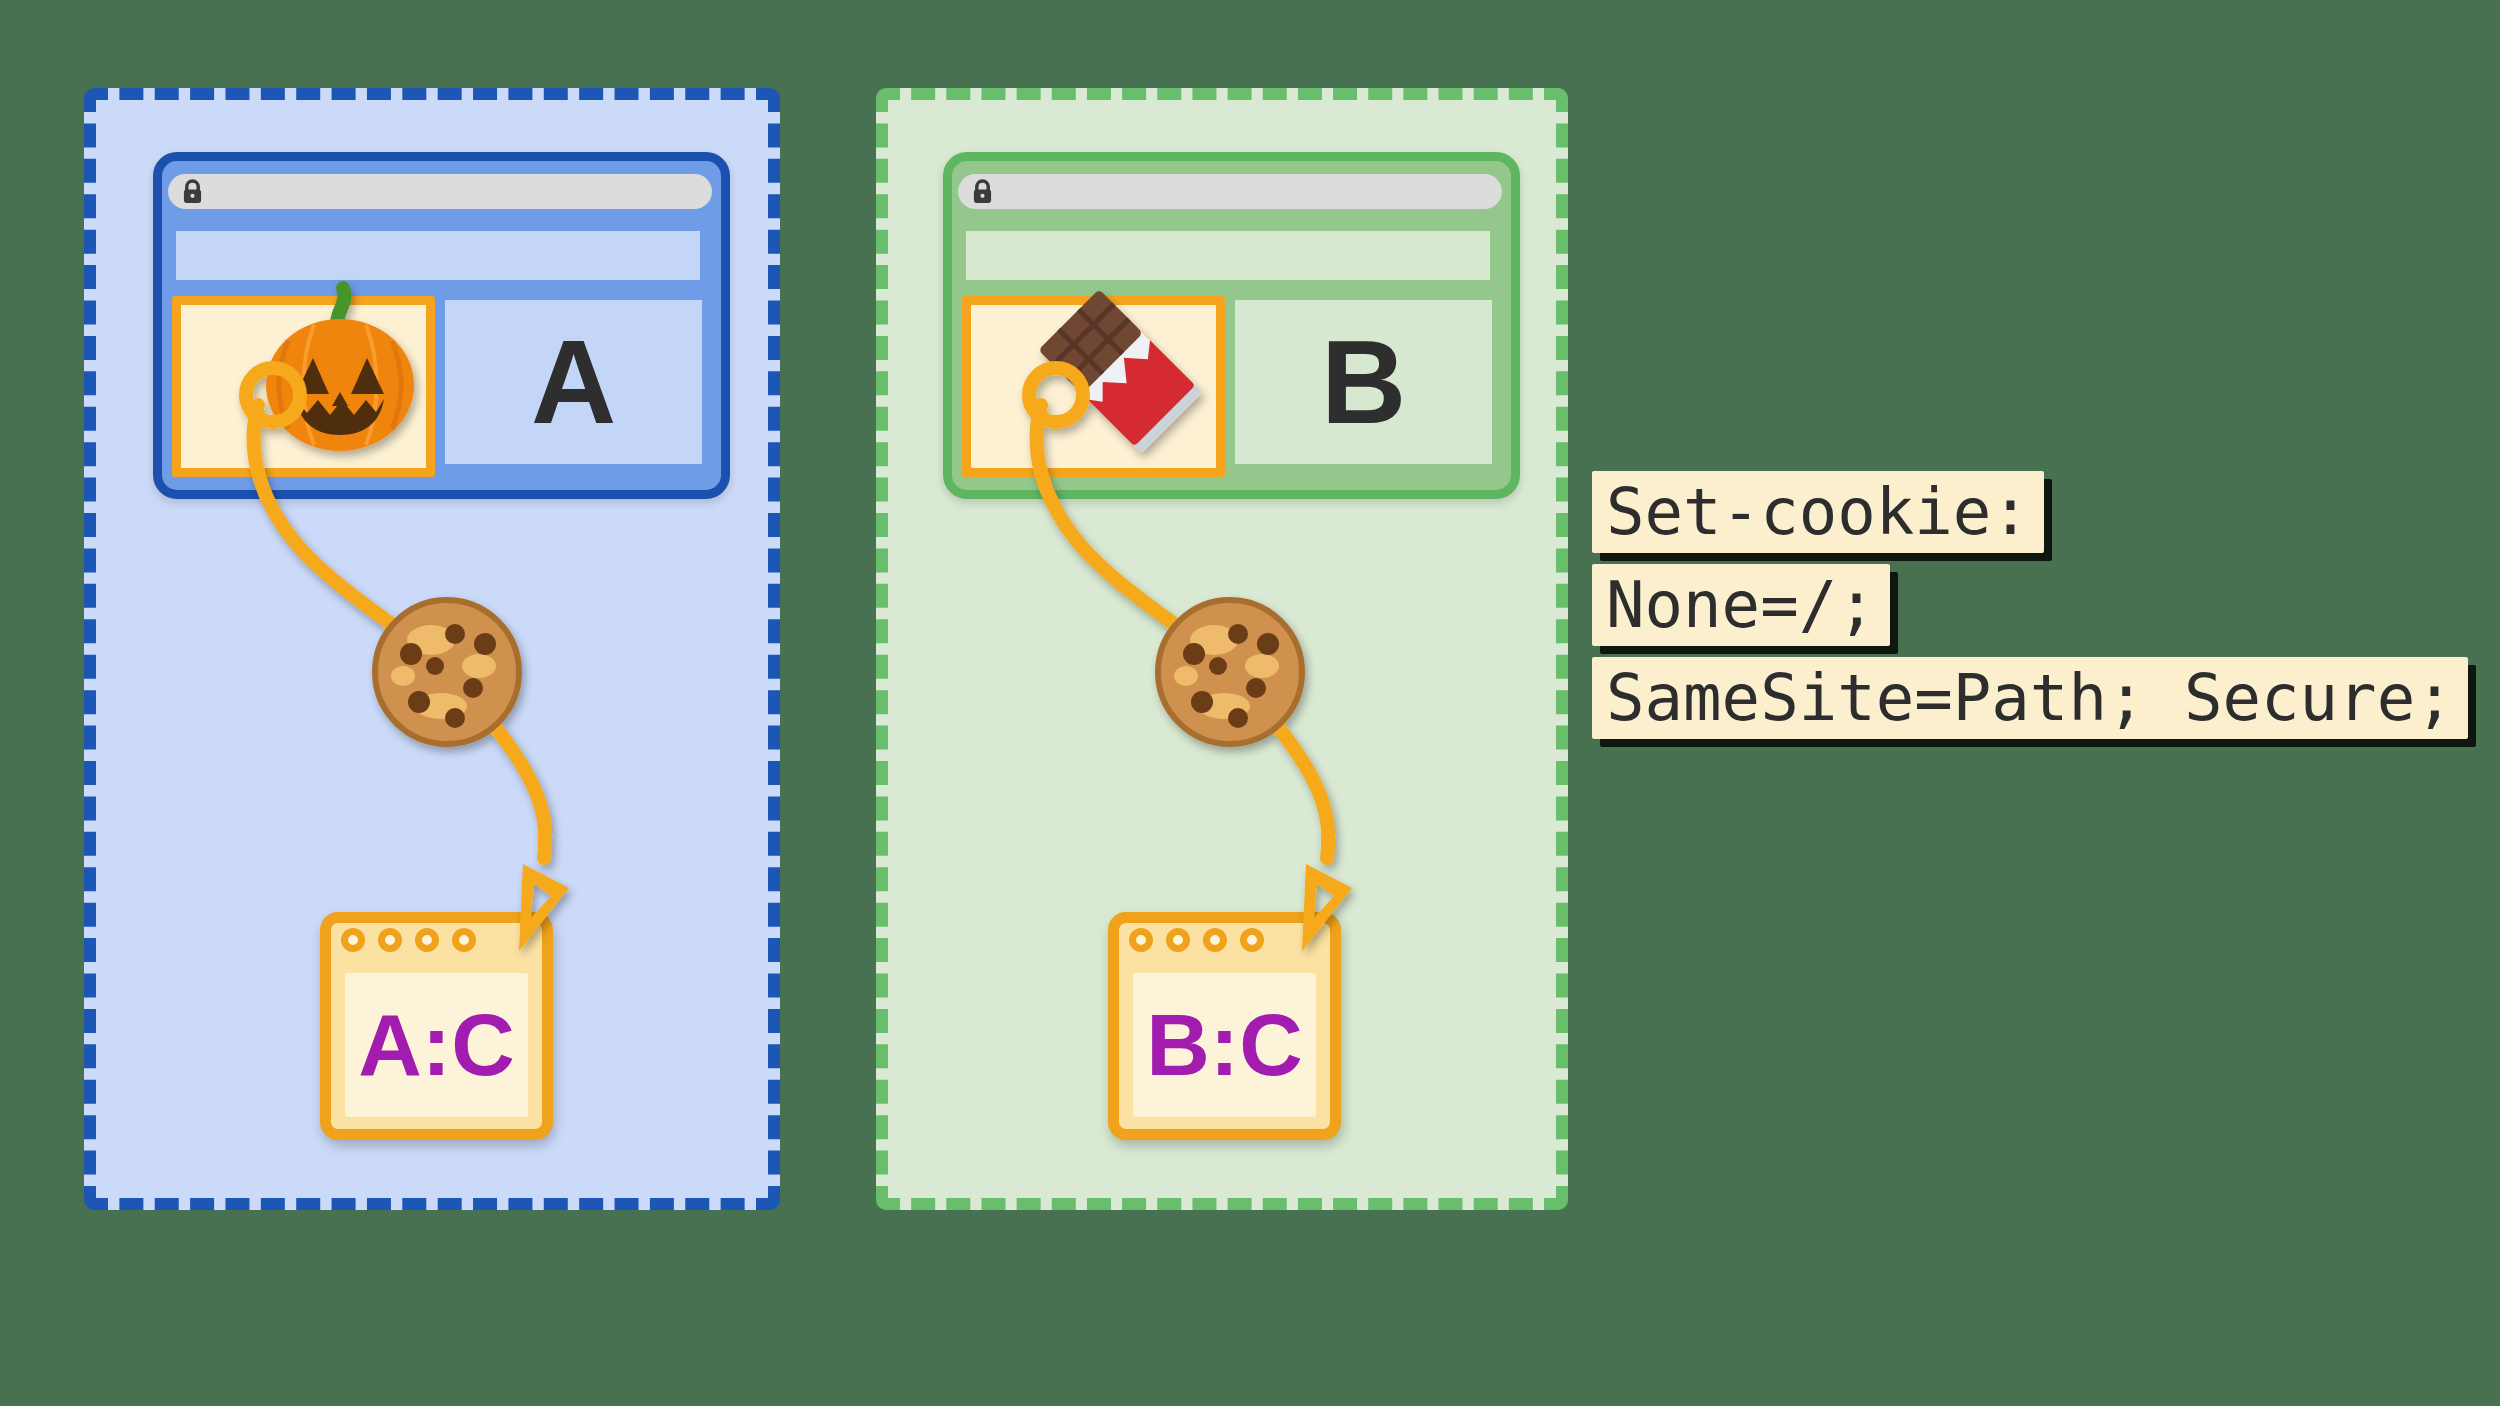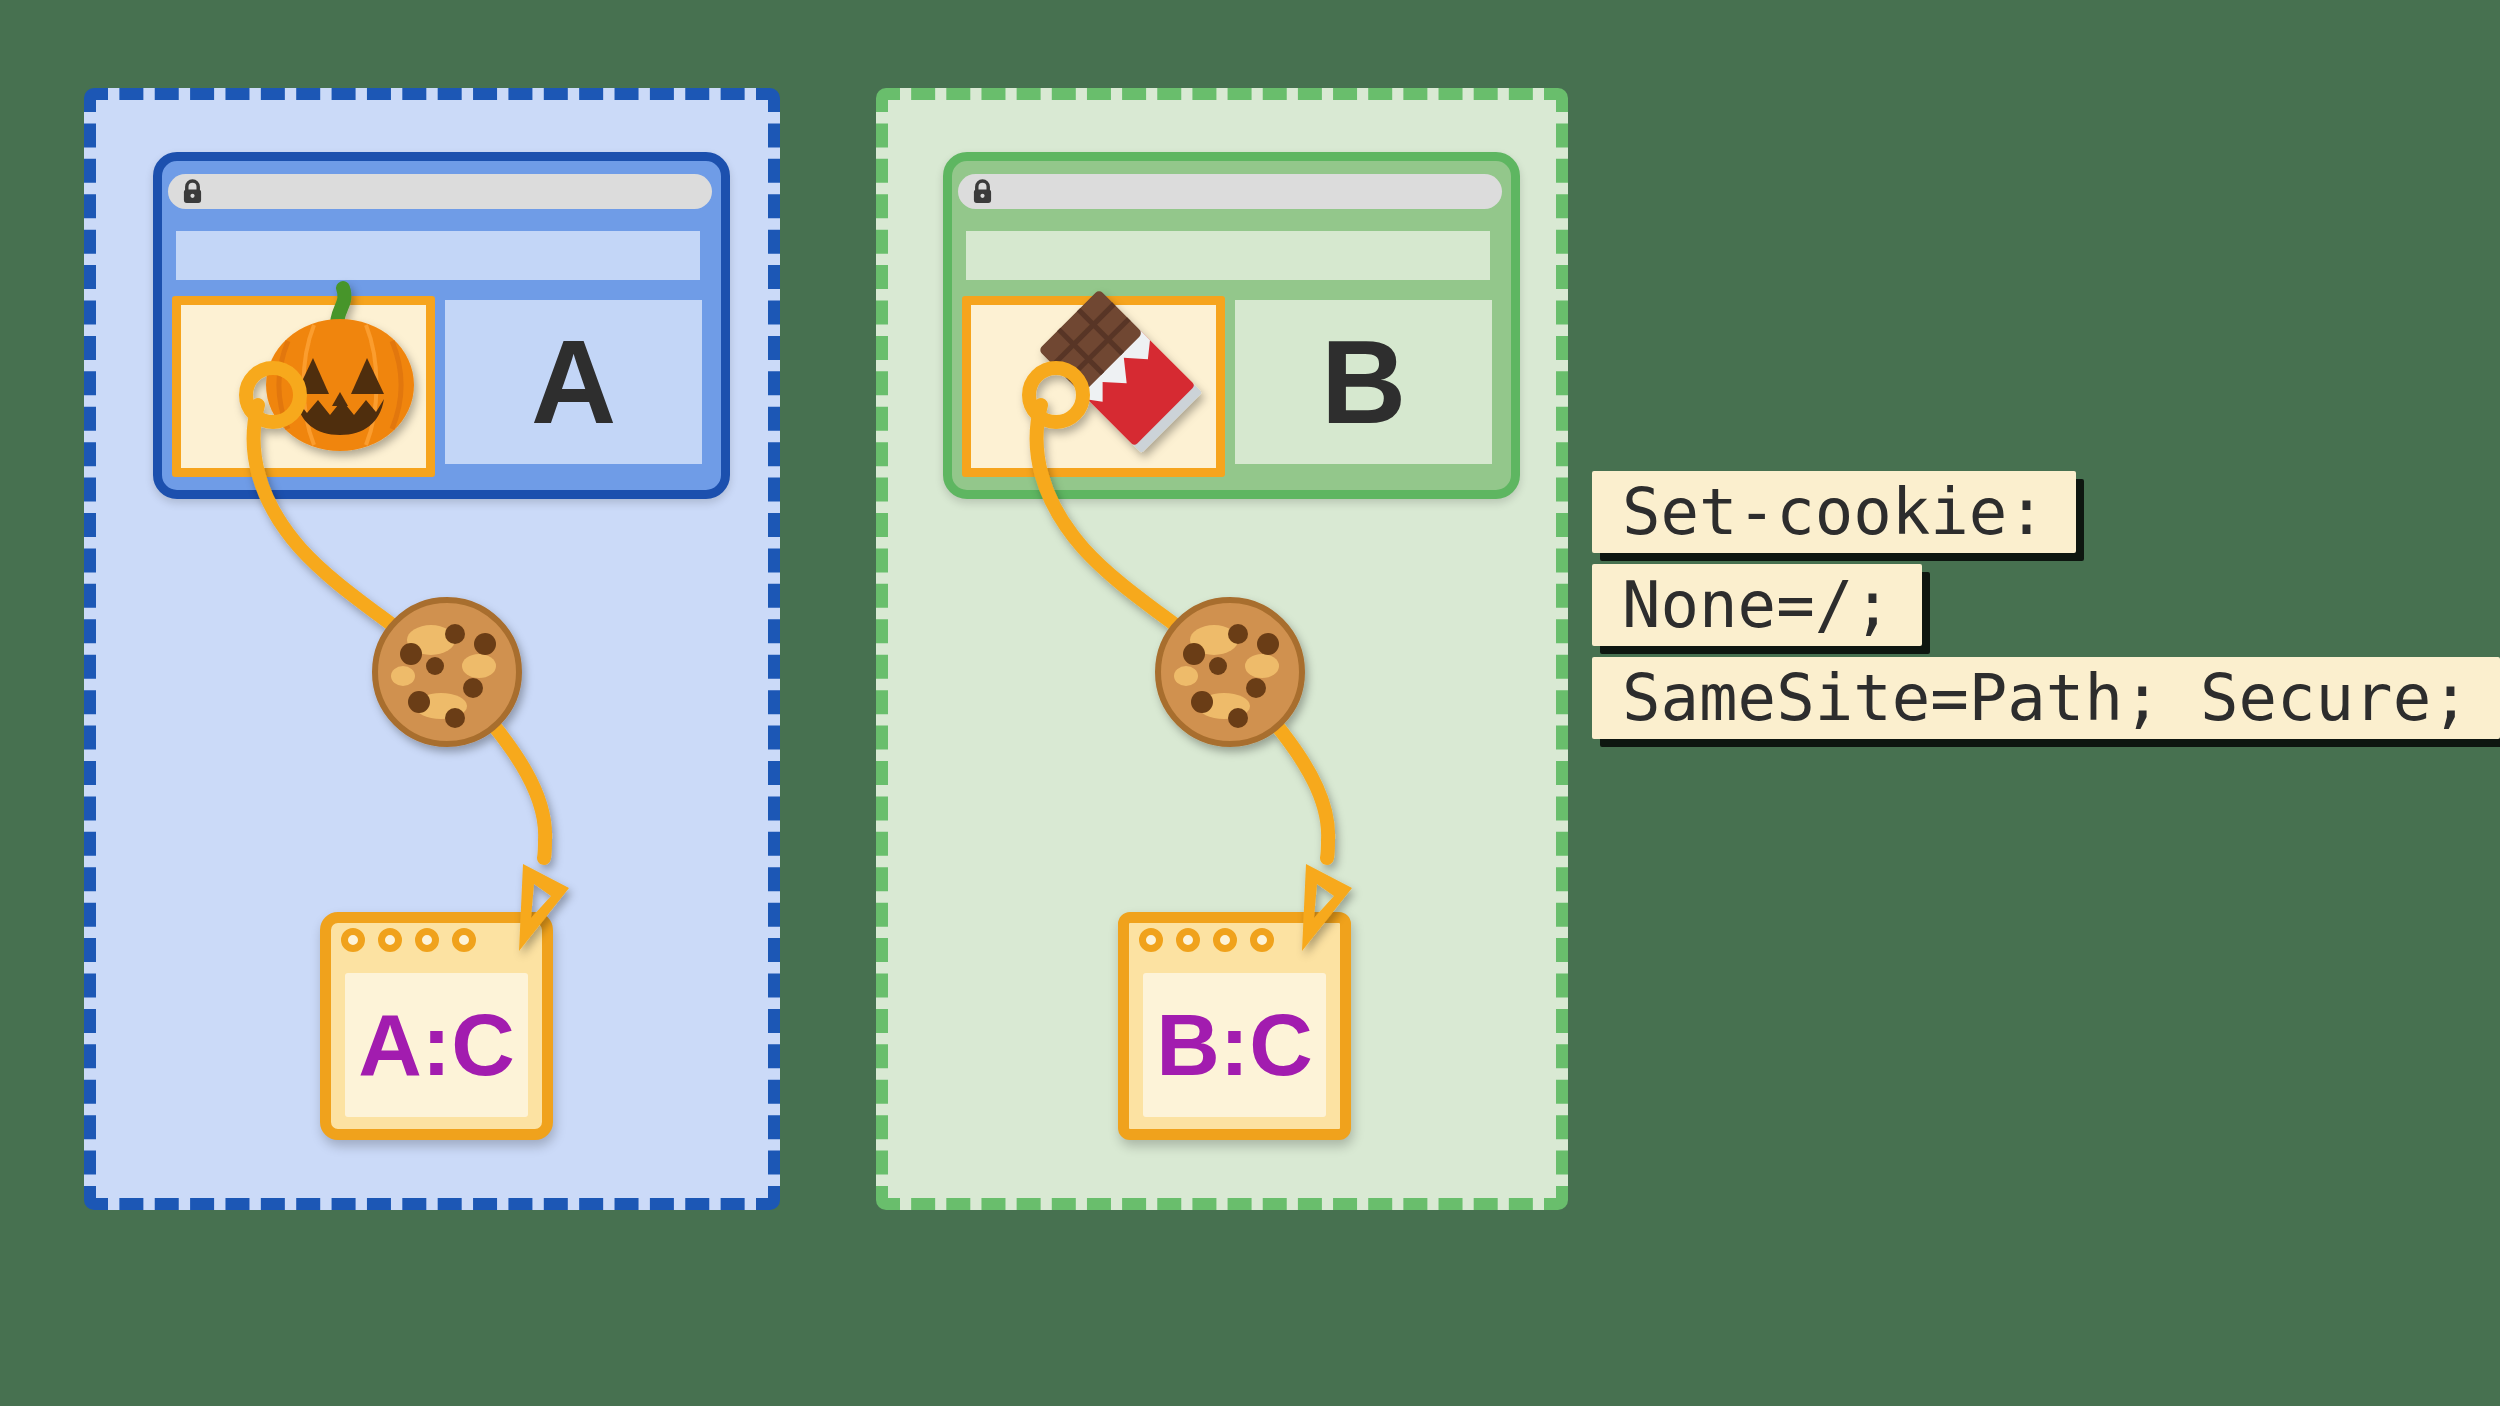"Set-cookie:" .code-line { padding: 0 30px -> 0 14px }
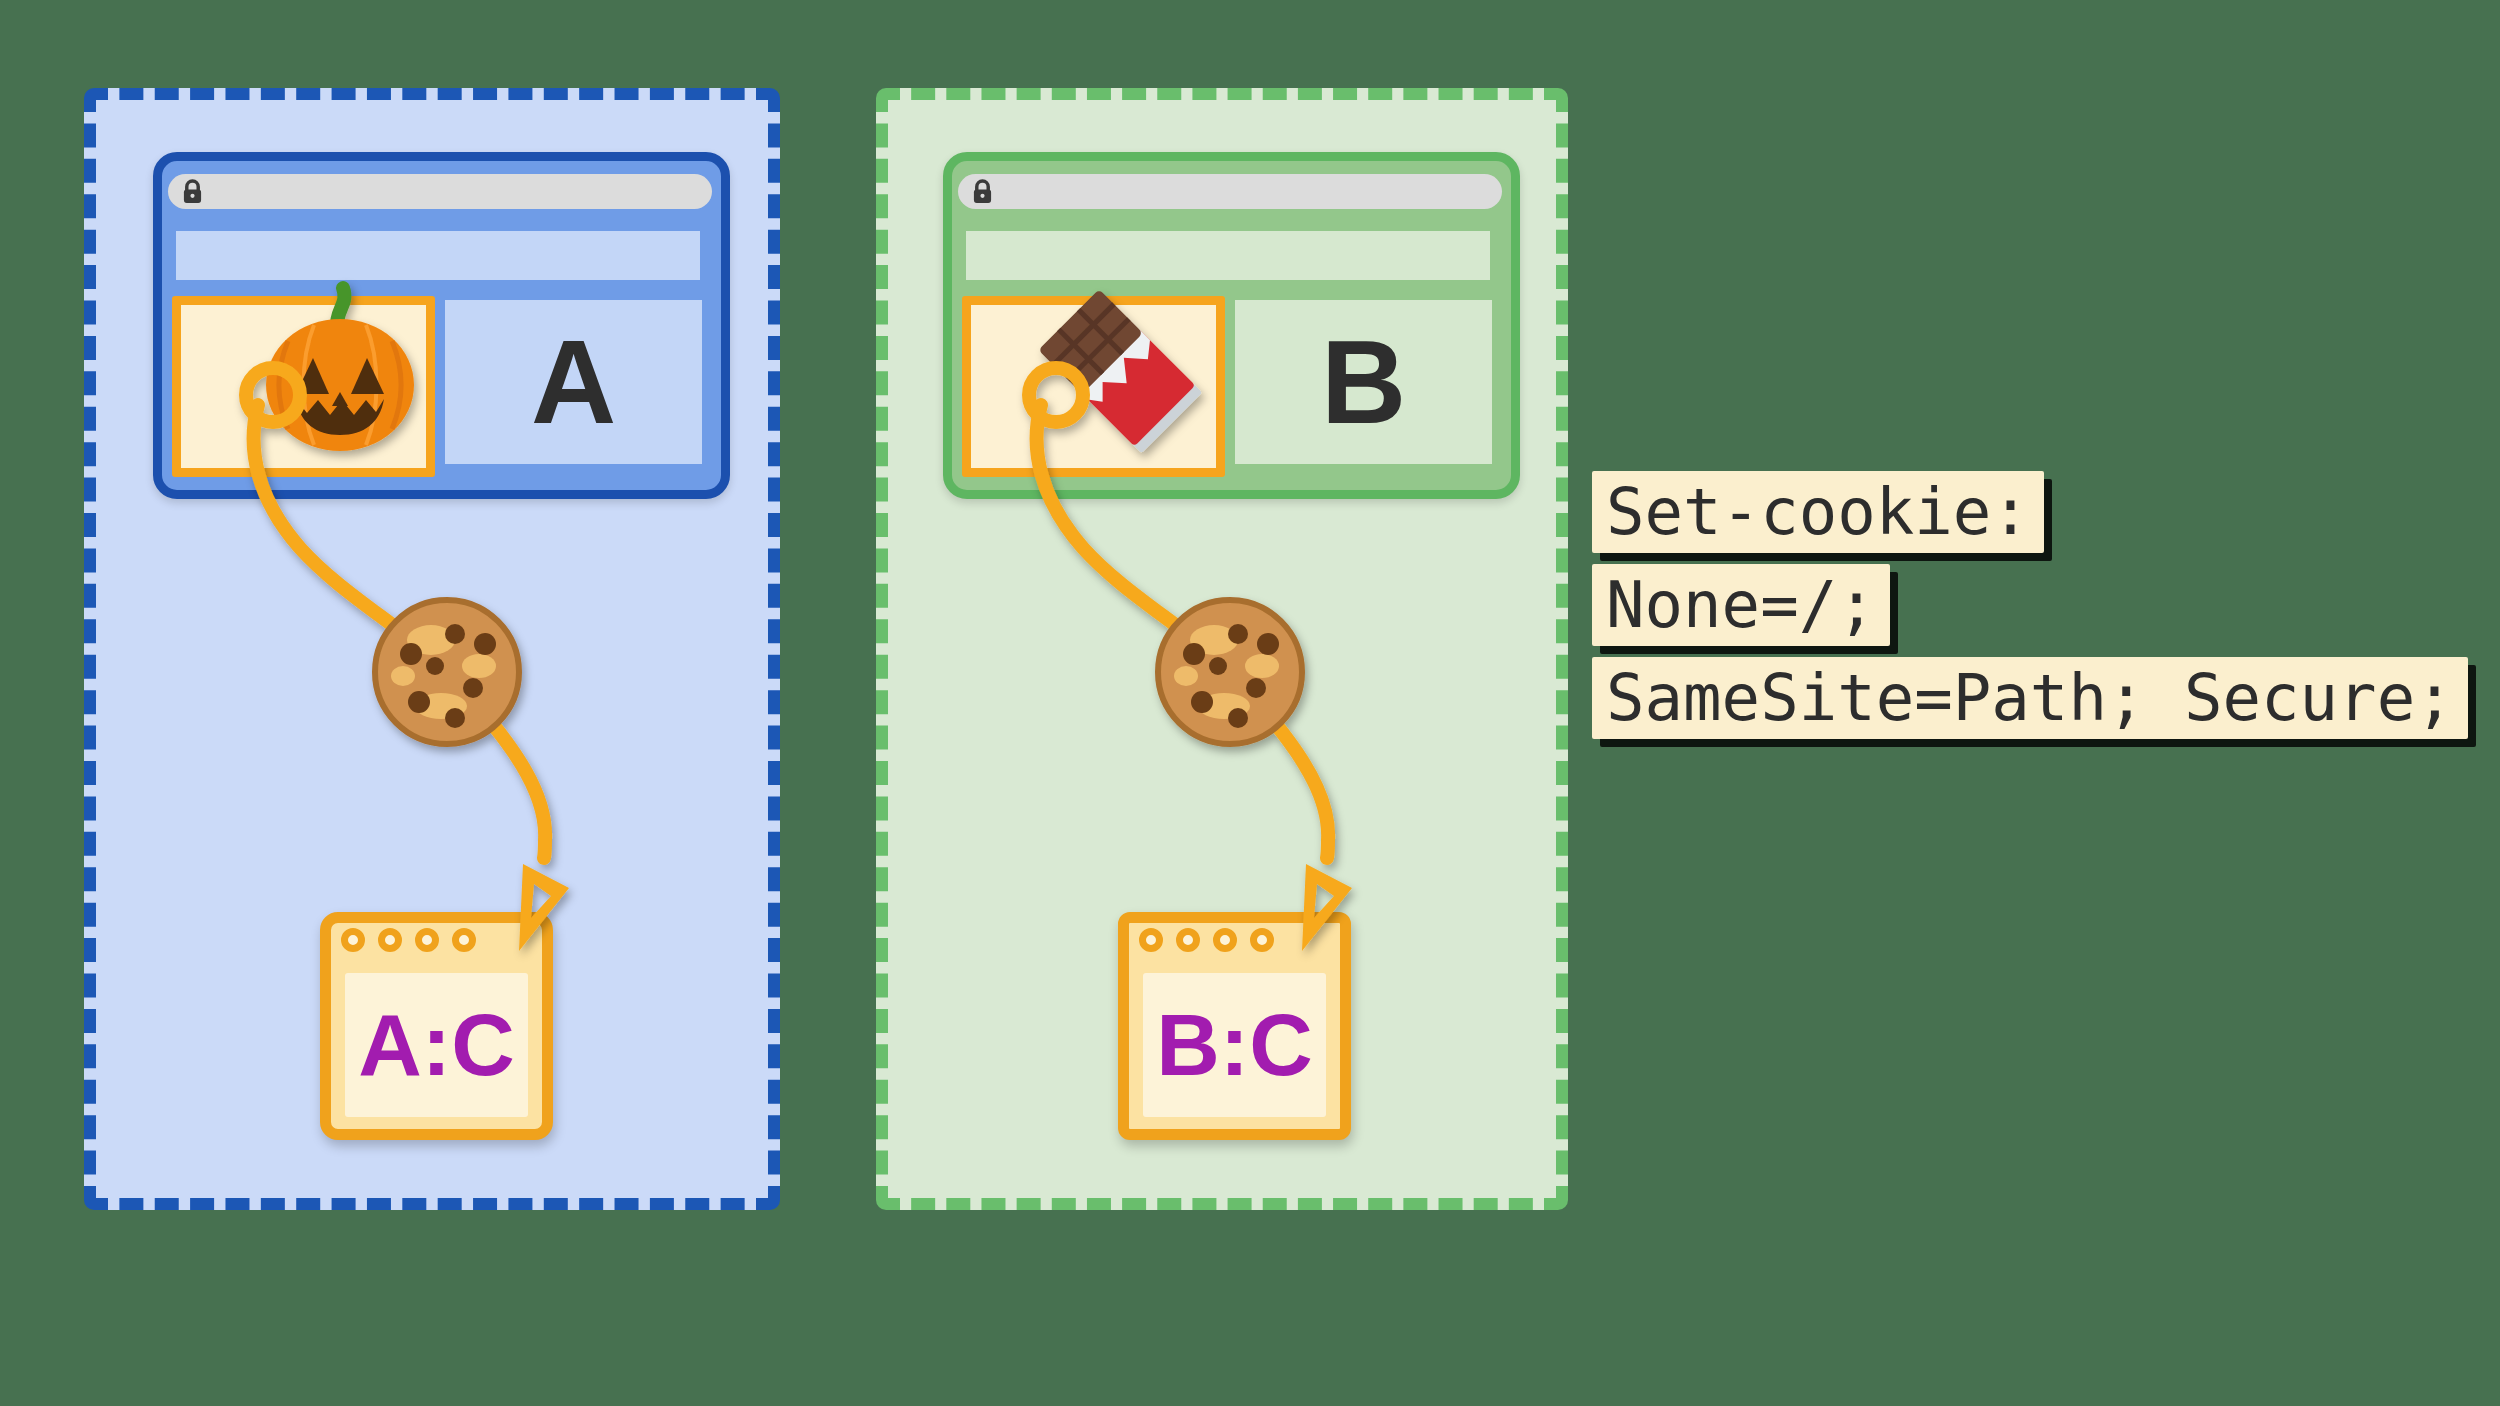"B:C" .green .jar { border-radius: 12px -> none; left: 230px -> 220px }
